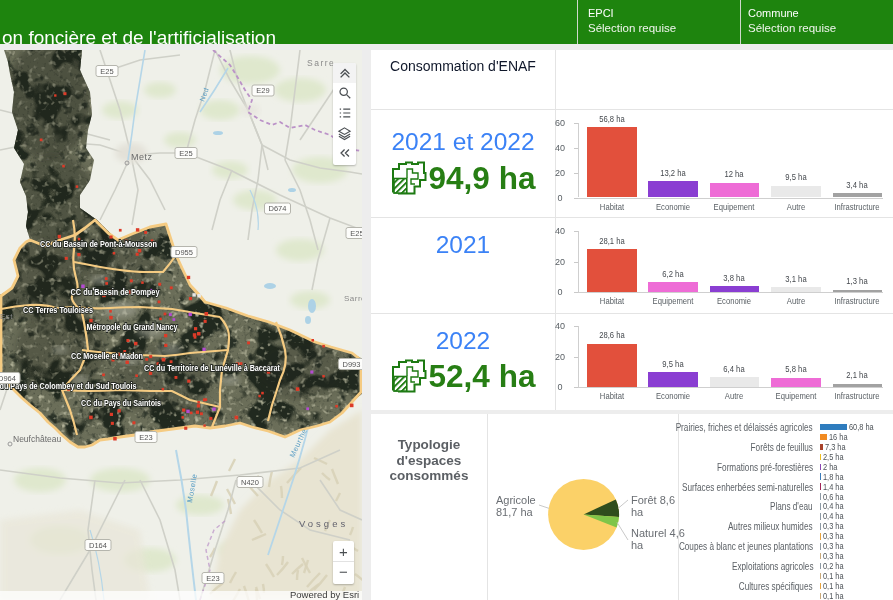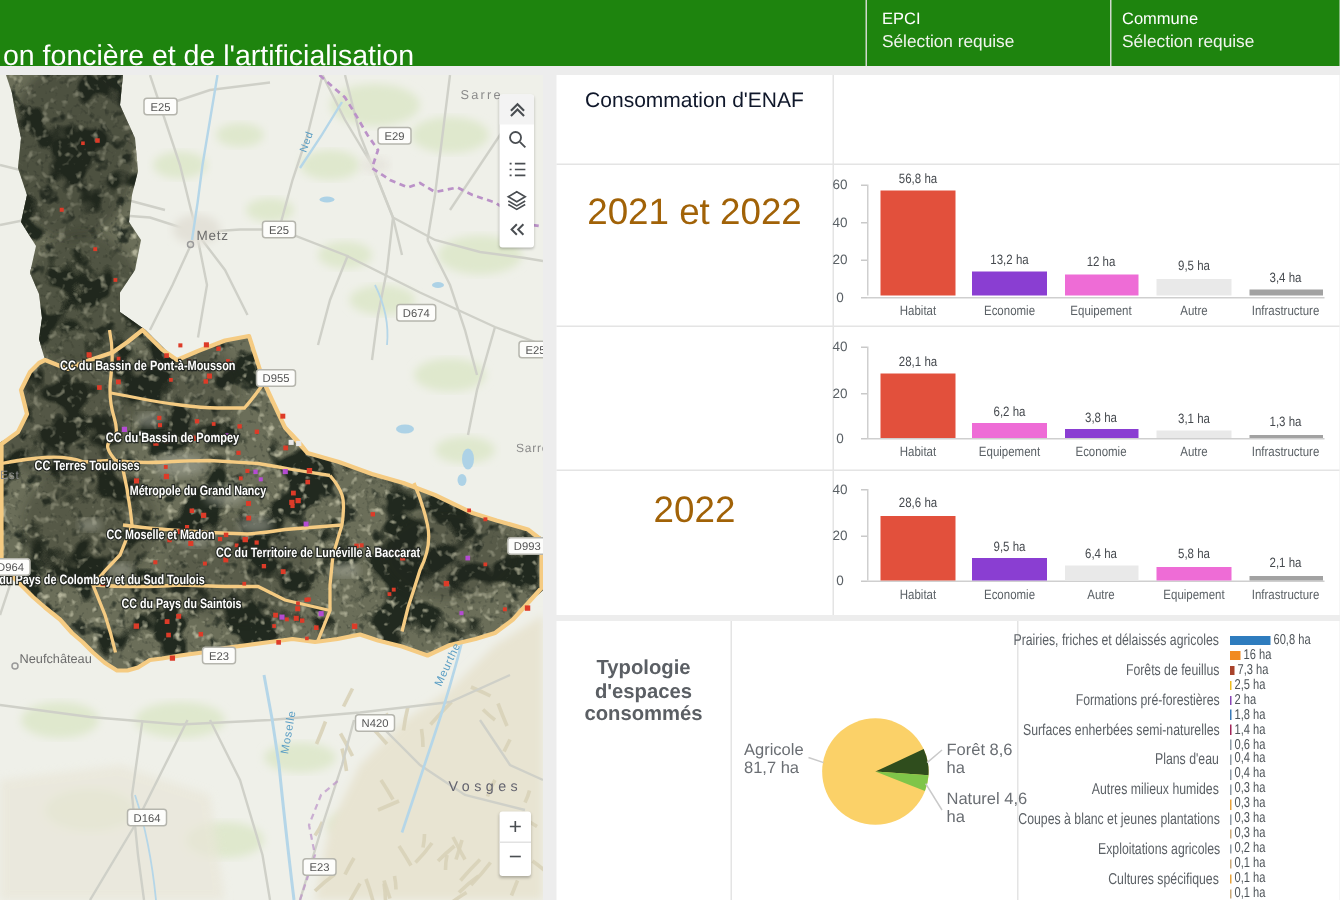"2021 et 2022" .yr { color: #a16207 -> #3b82f6 }
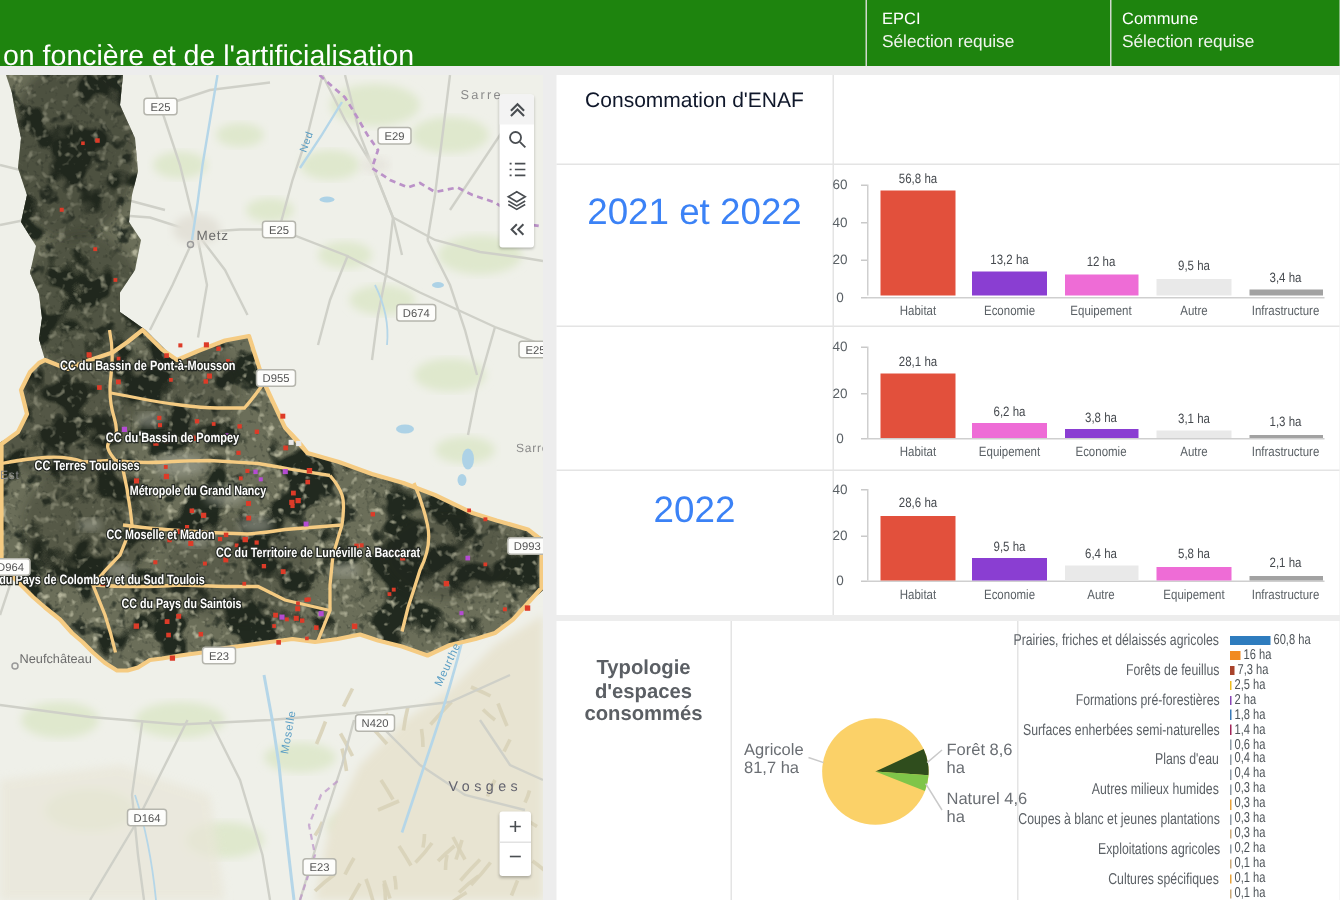"94,9 ha" div.val { html: none -> <div><svg> <defs> <pattern> <rect></rect> <rect></rect> </pattern> </defs> <path></path> <rect></rect> <path></path> </svg>94,9 ha</div> }
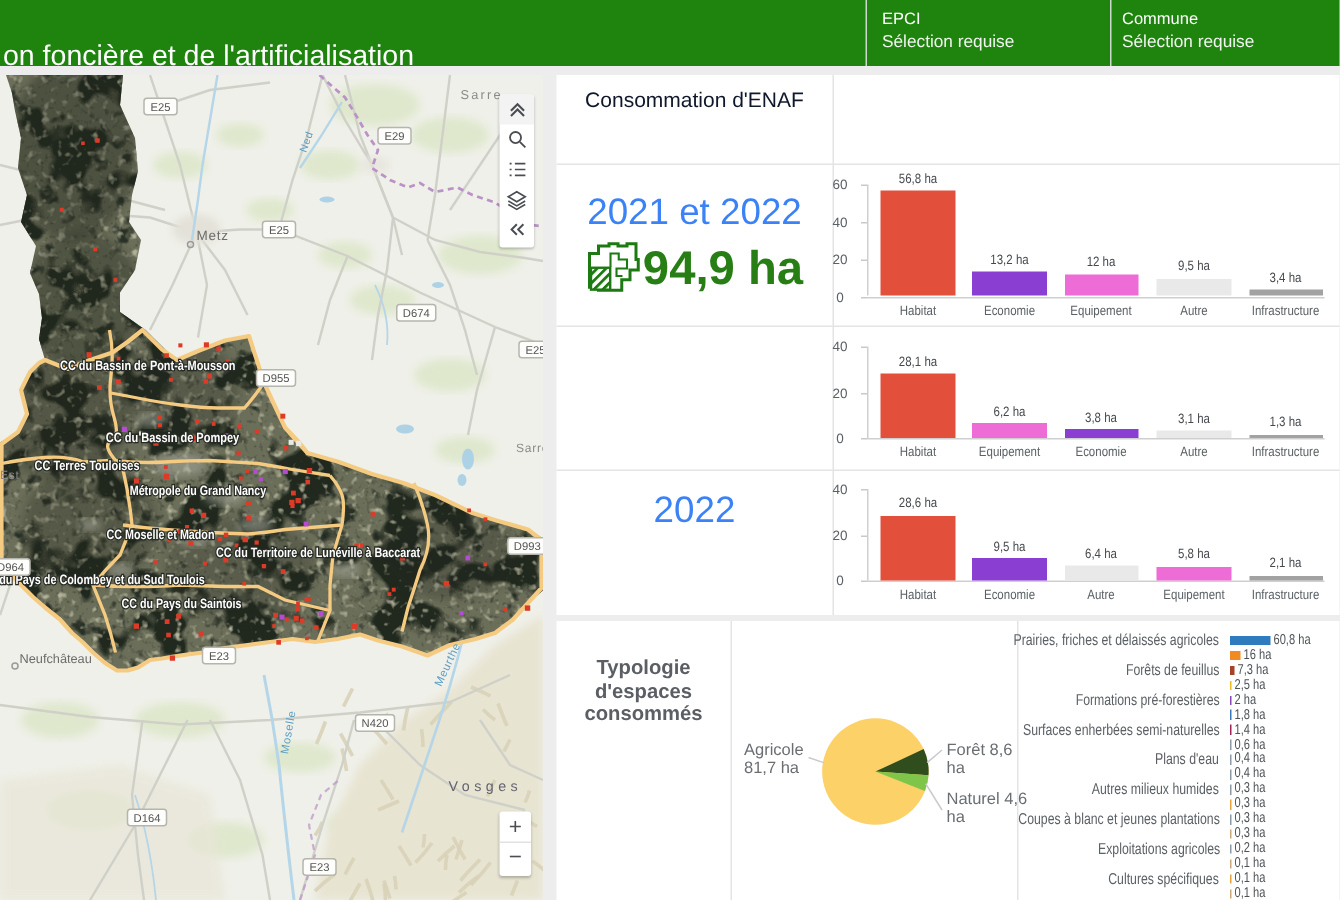"2021" div.yr { html: none -> <div>2021</div> }
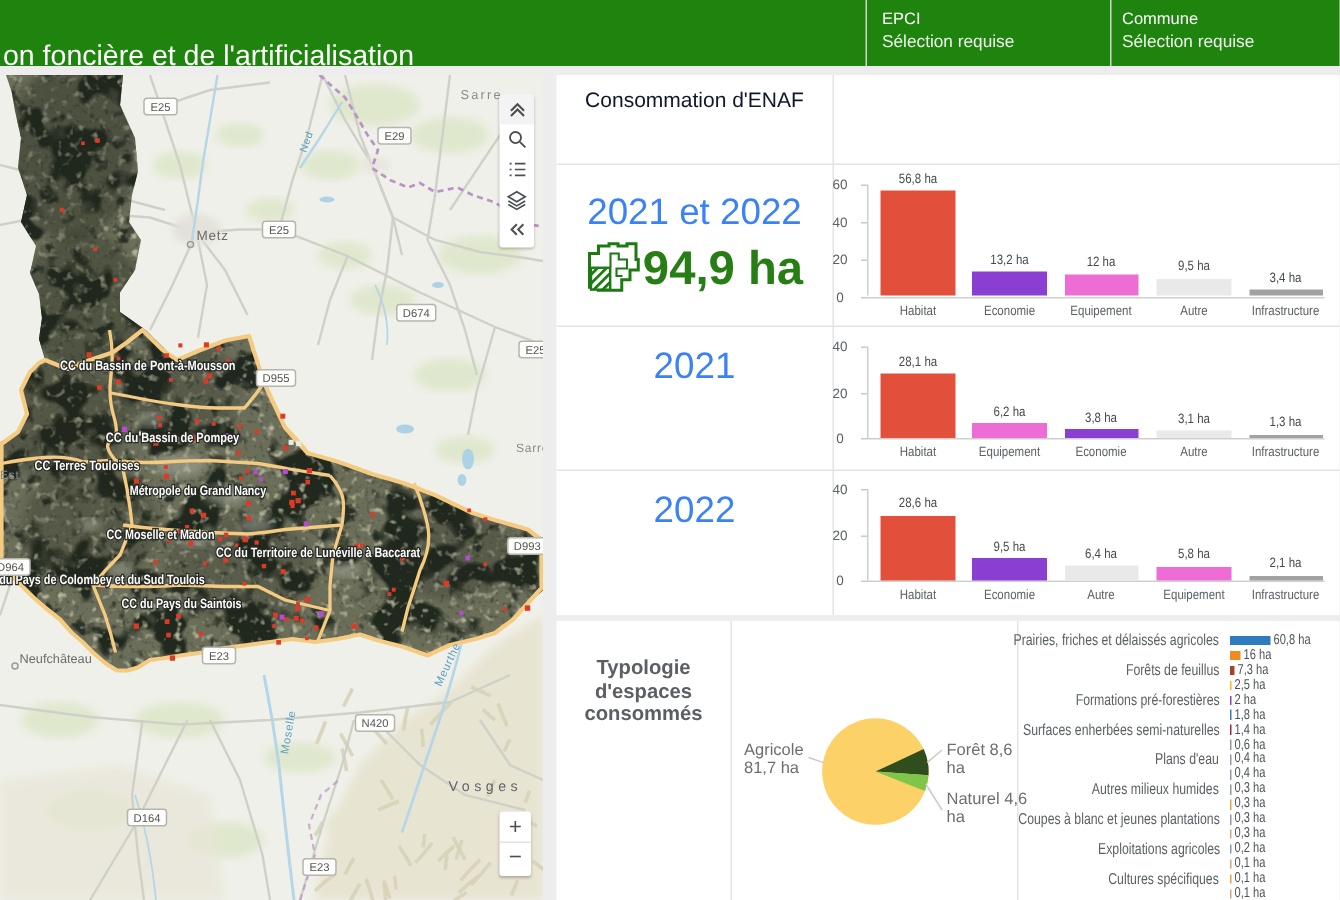"52,4 ha" div.val { html: none -> <div><svg> <defs> <pattern> <rect></rect> <rect></rect> </pattern> </defs> <path></path> <rect></rect> <path></path> </svg>52,4 ha</div> }
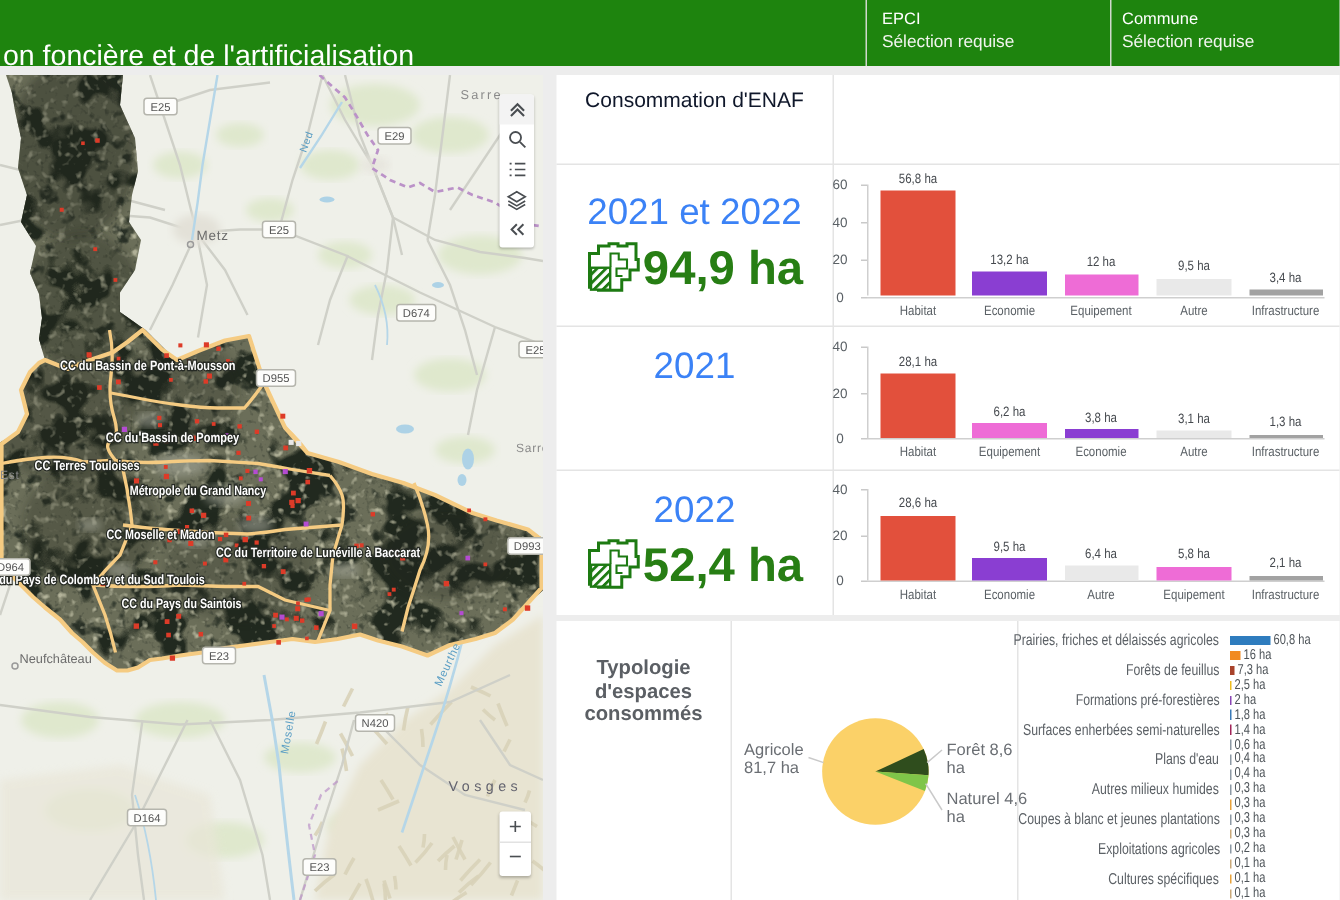"Powered by Esri" div.attr { html: none -> <div> <div>Powered by Esri</div> </div> }
